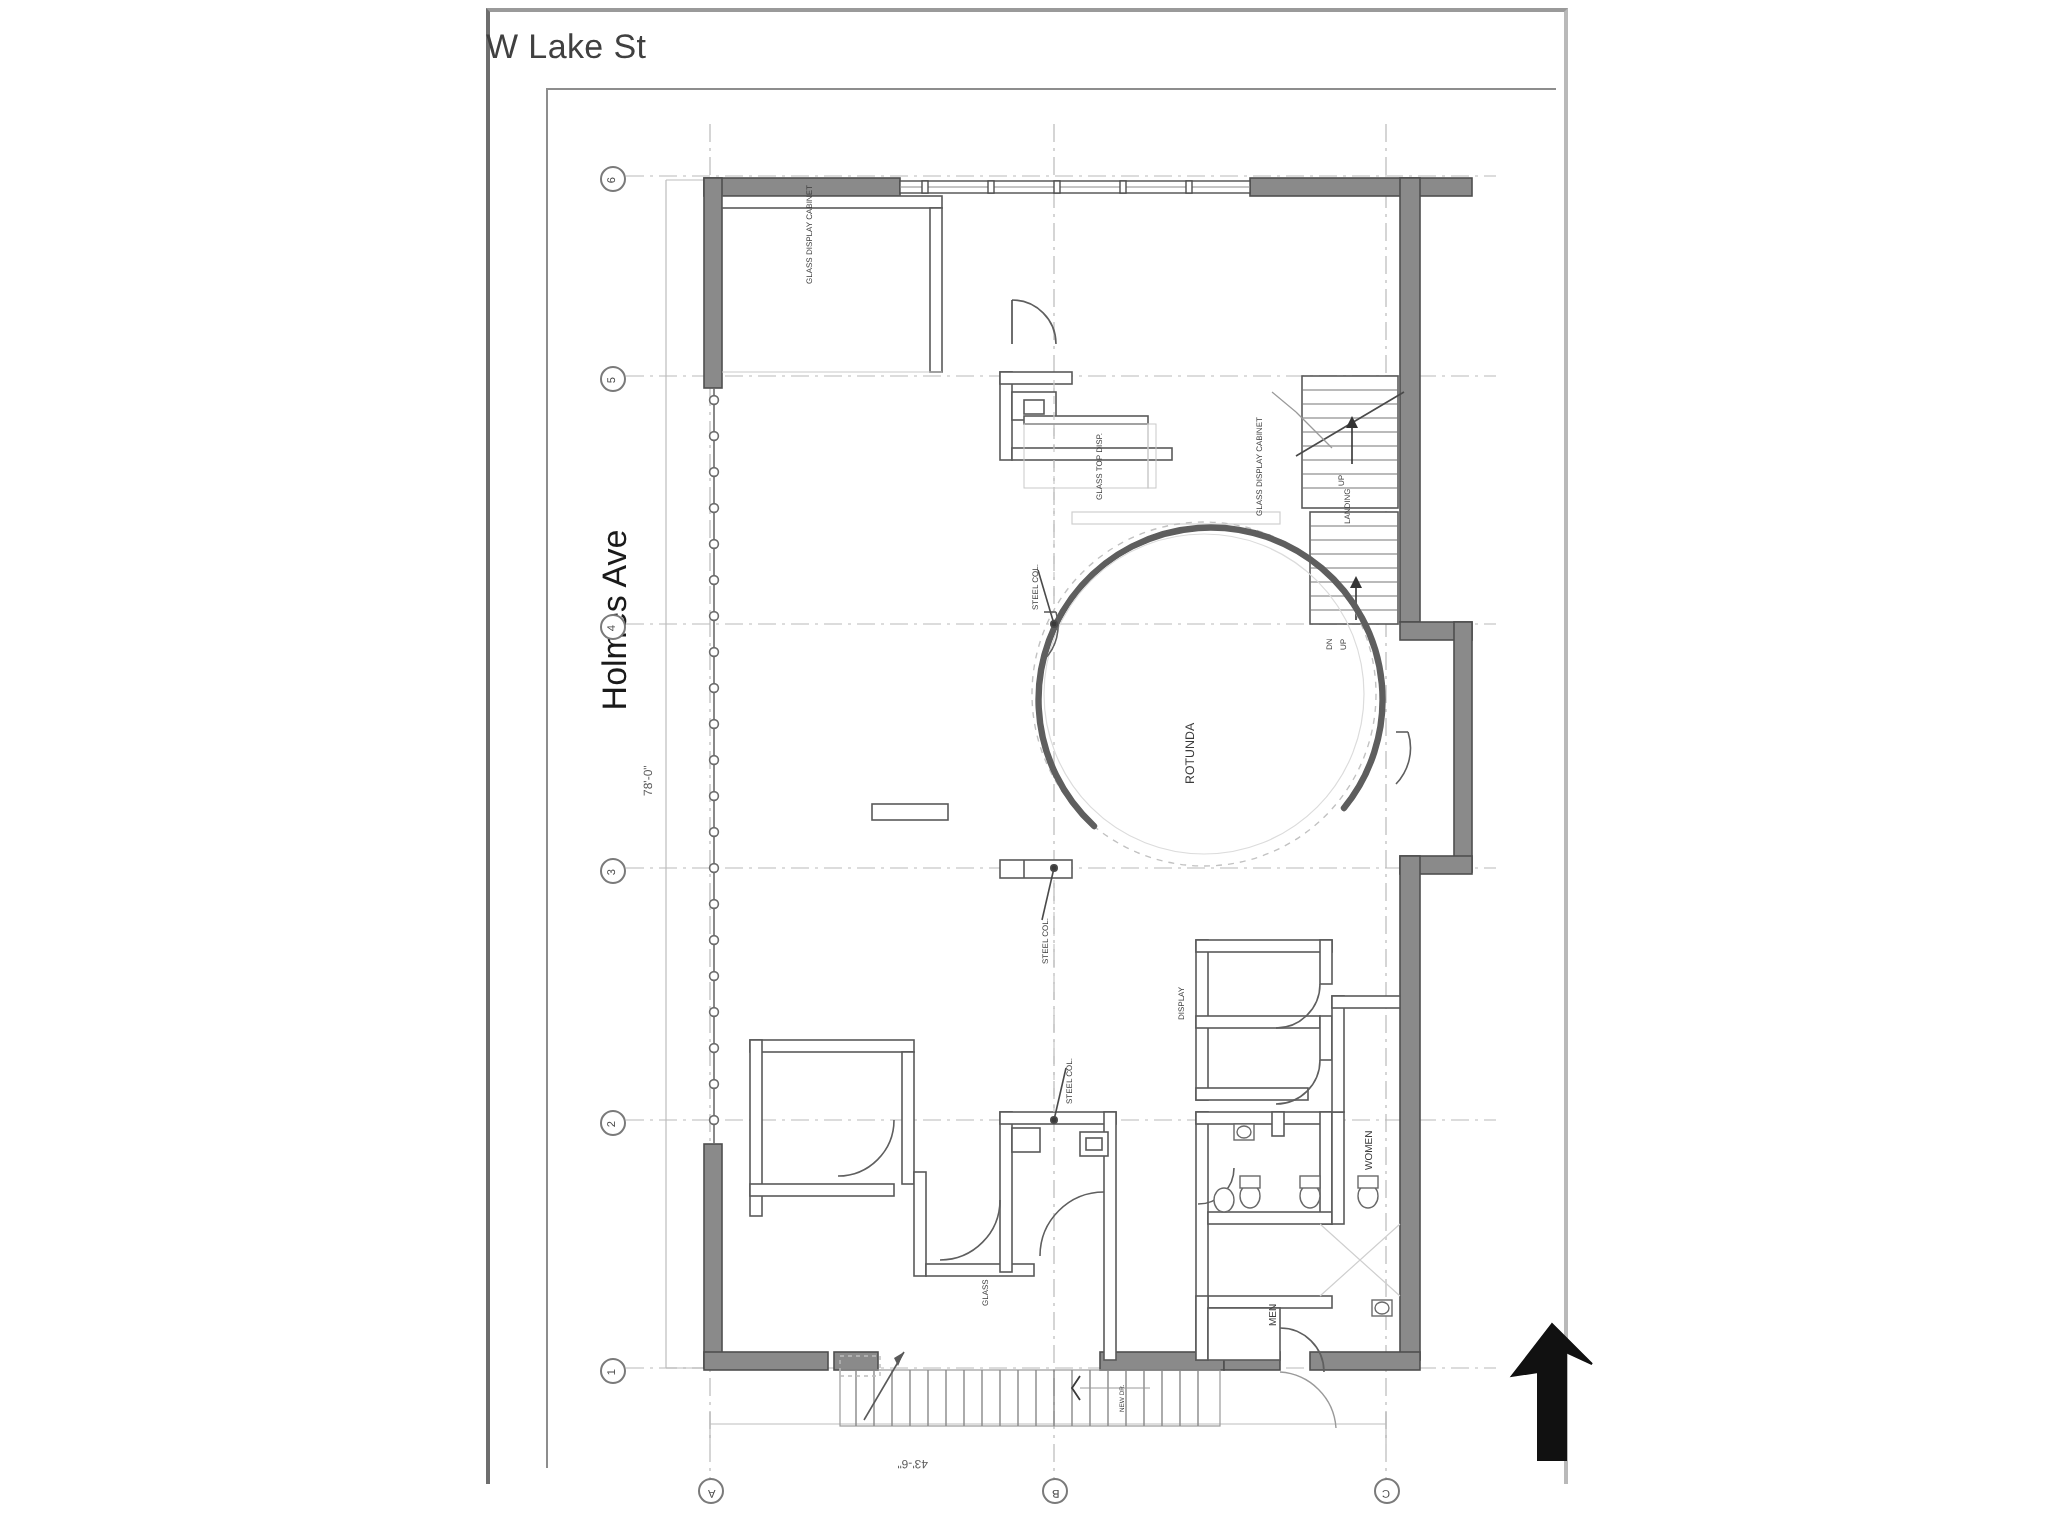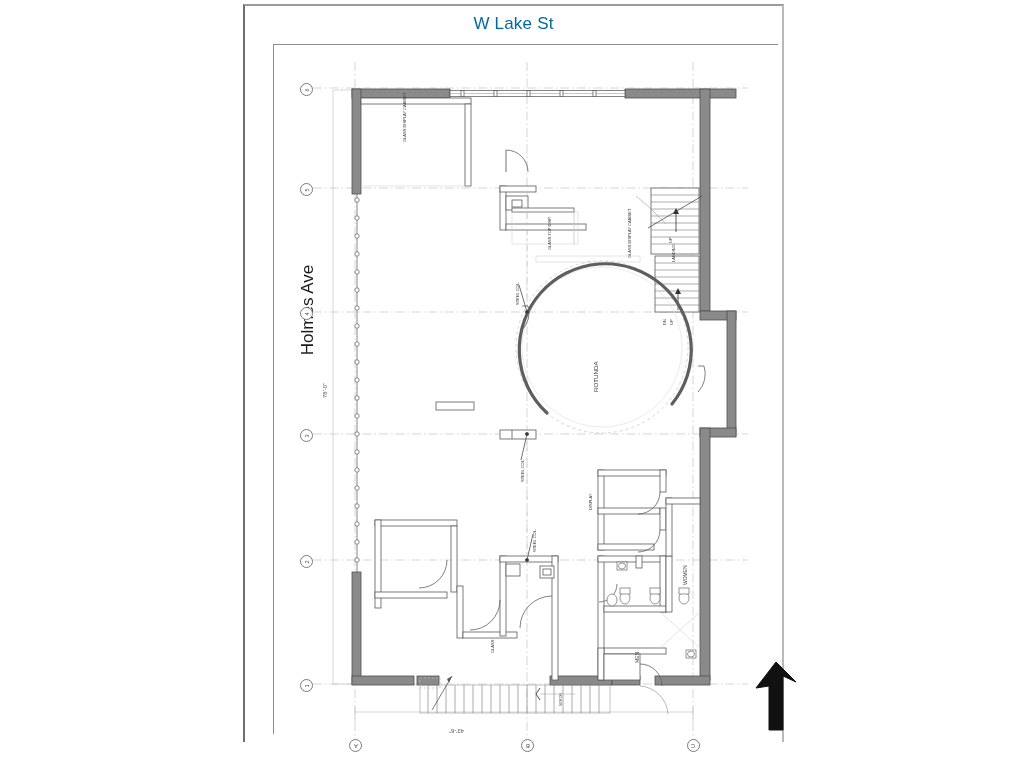"W Lake St" .street-top { color: #0369a1 -> #404040; text-align: center -> left }
